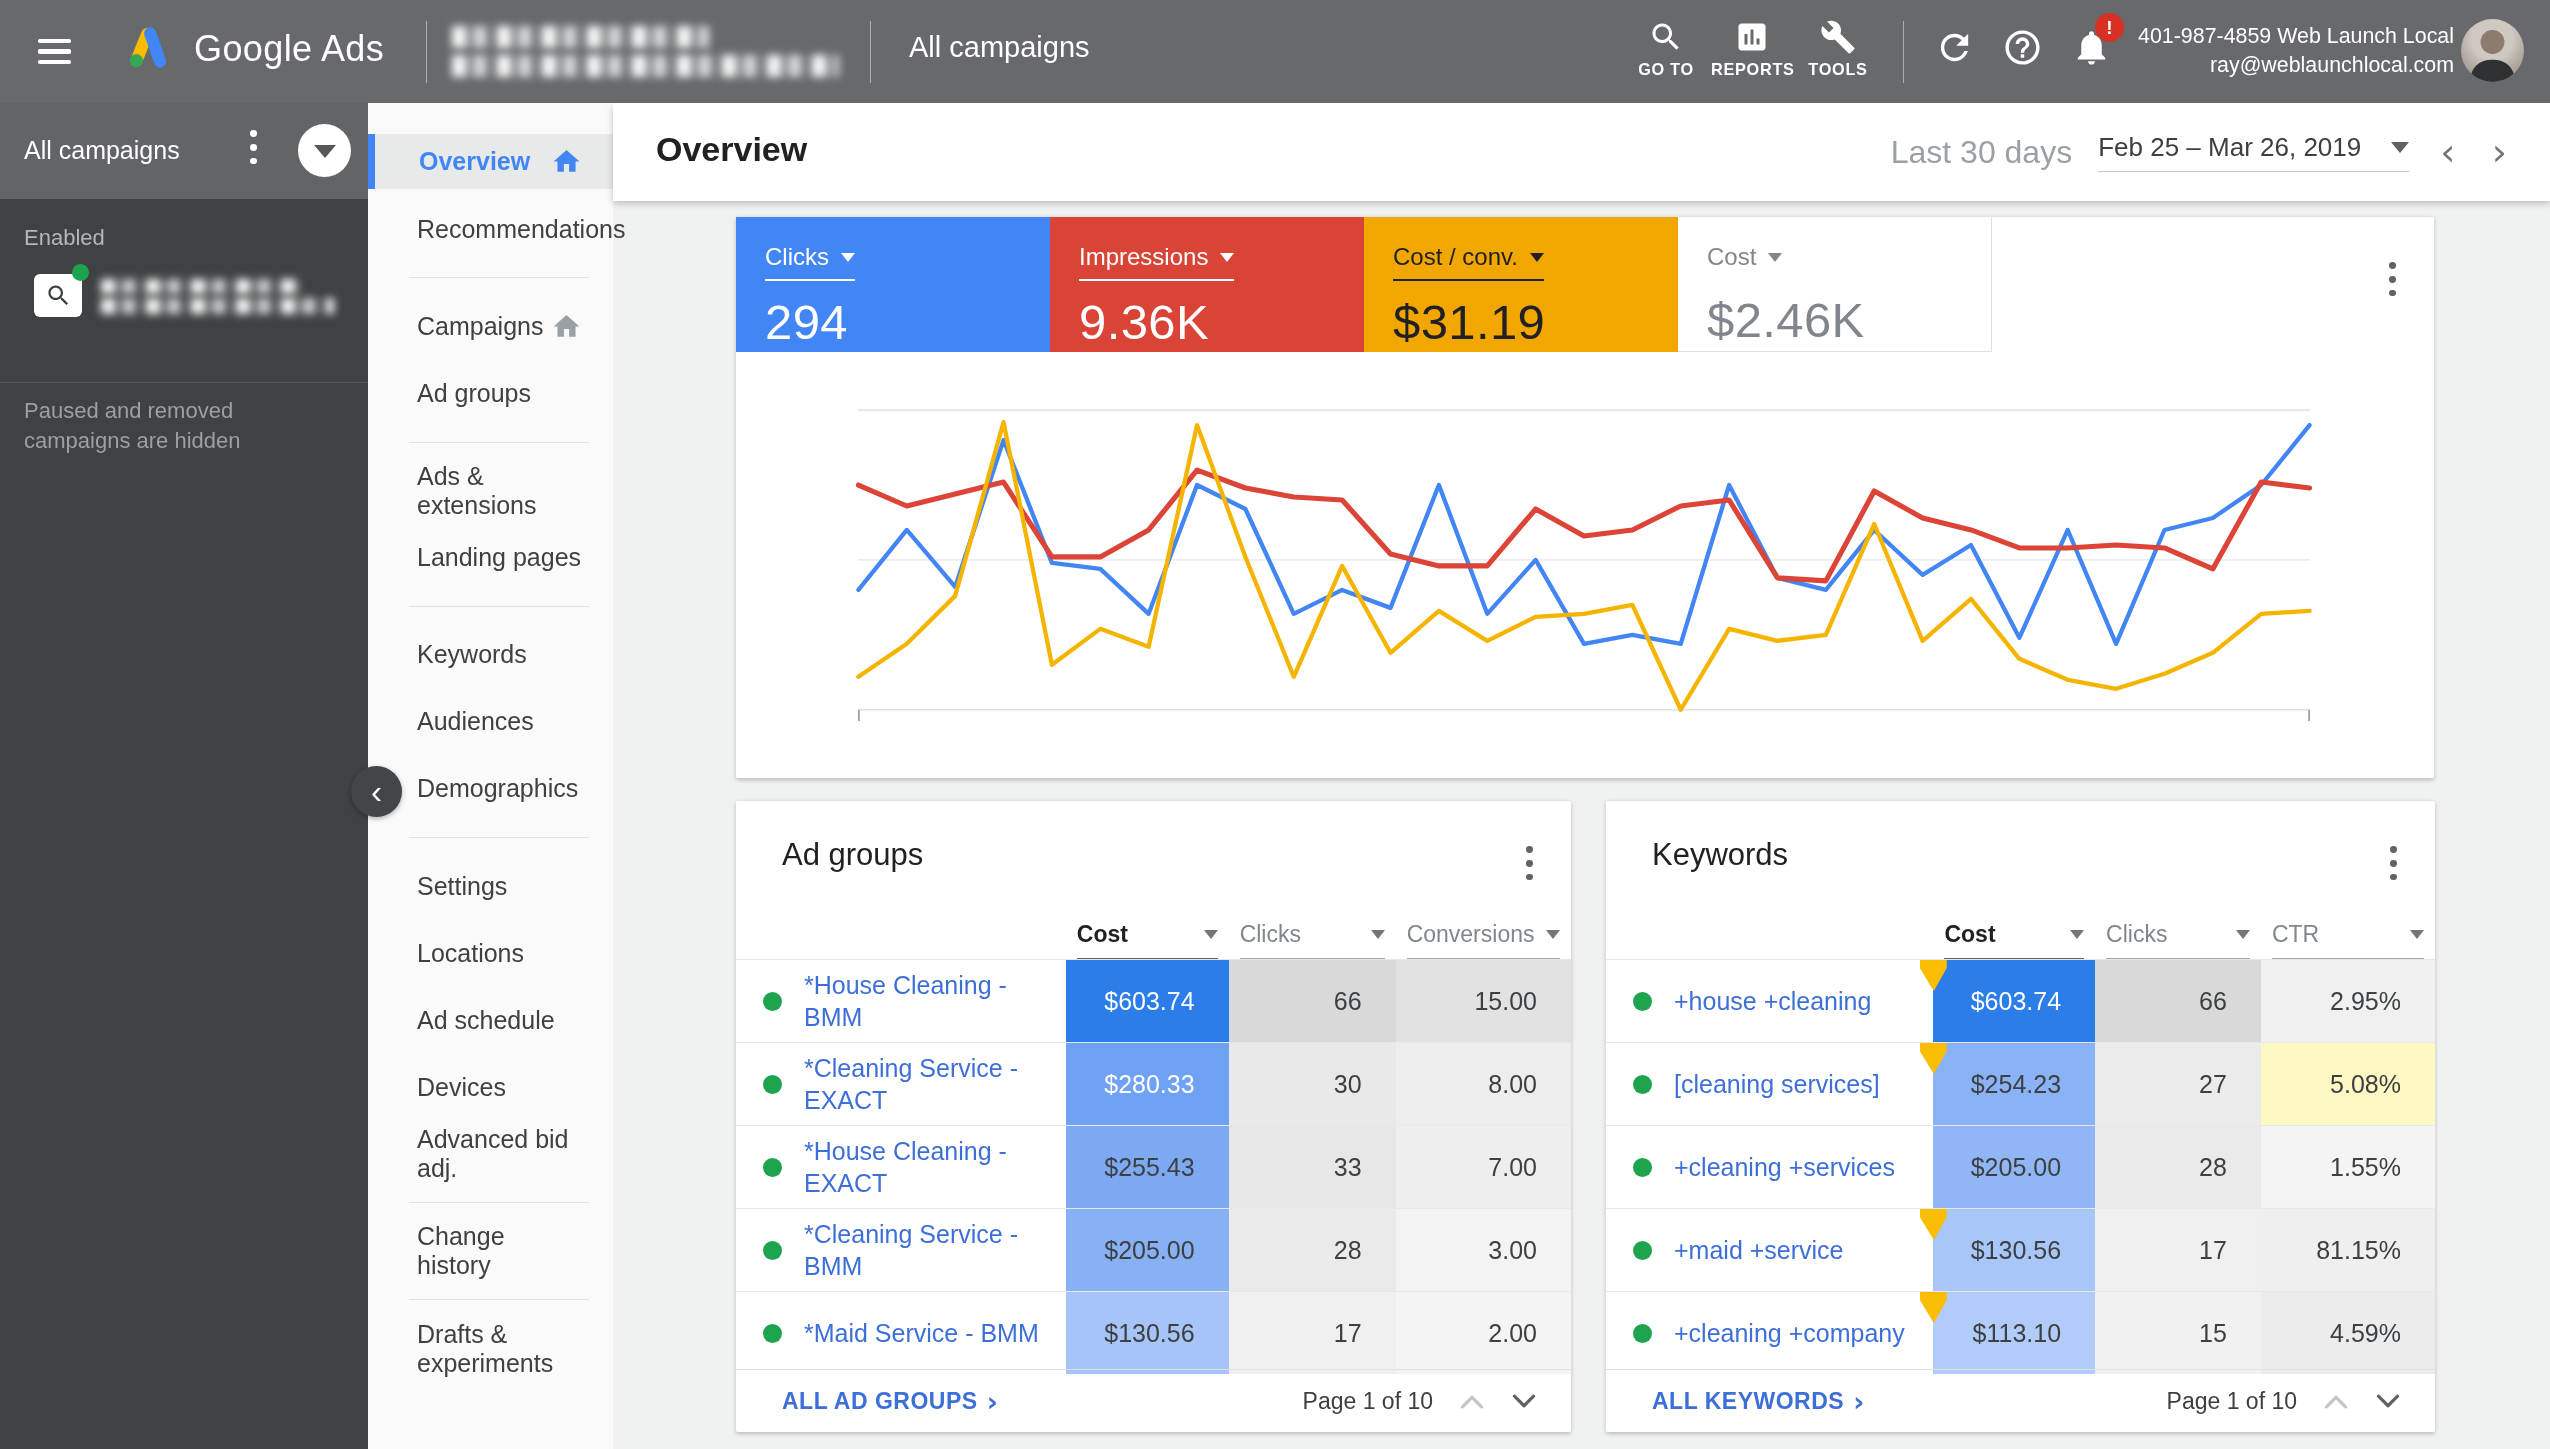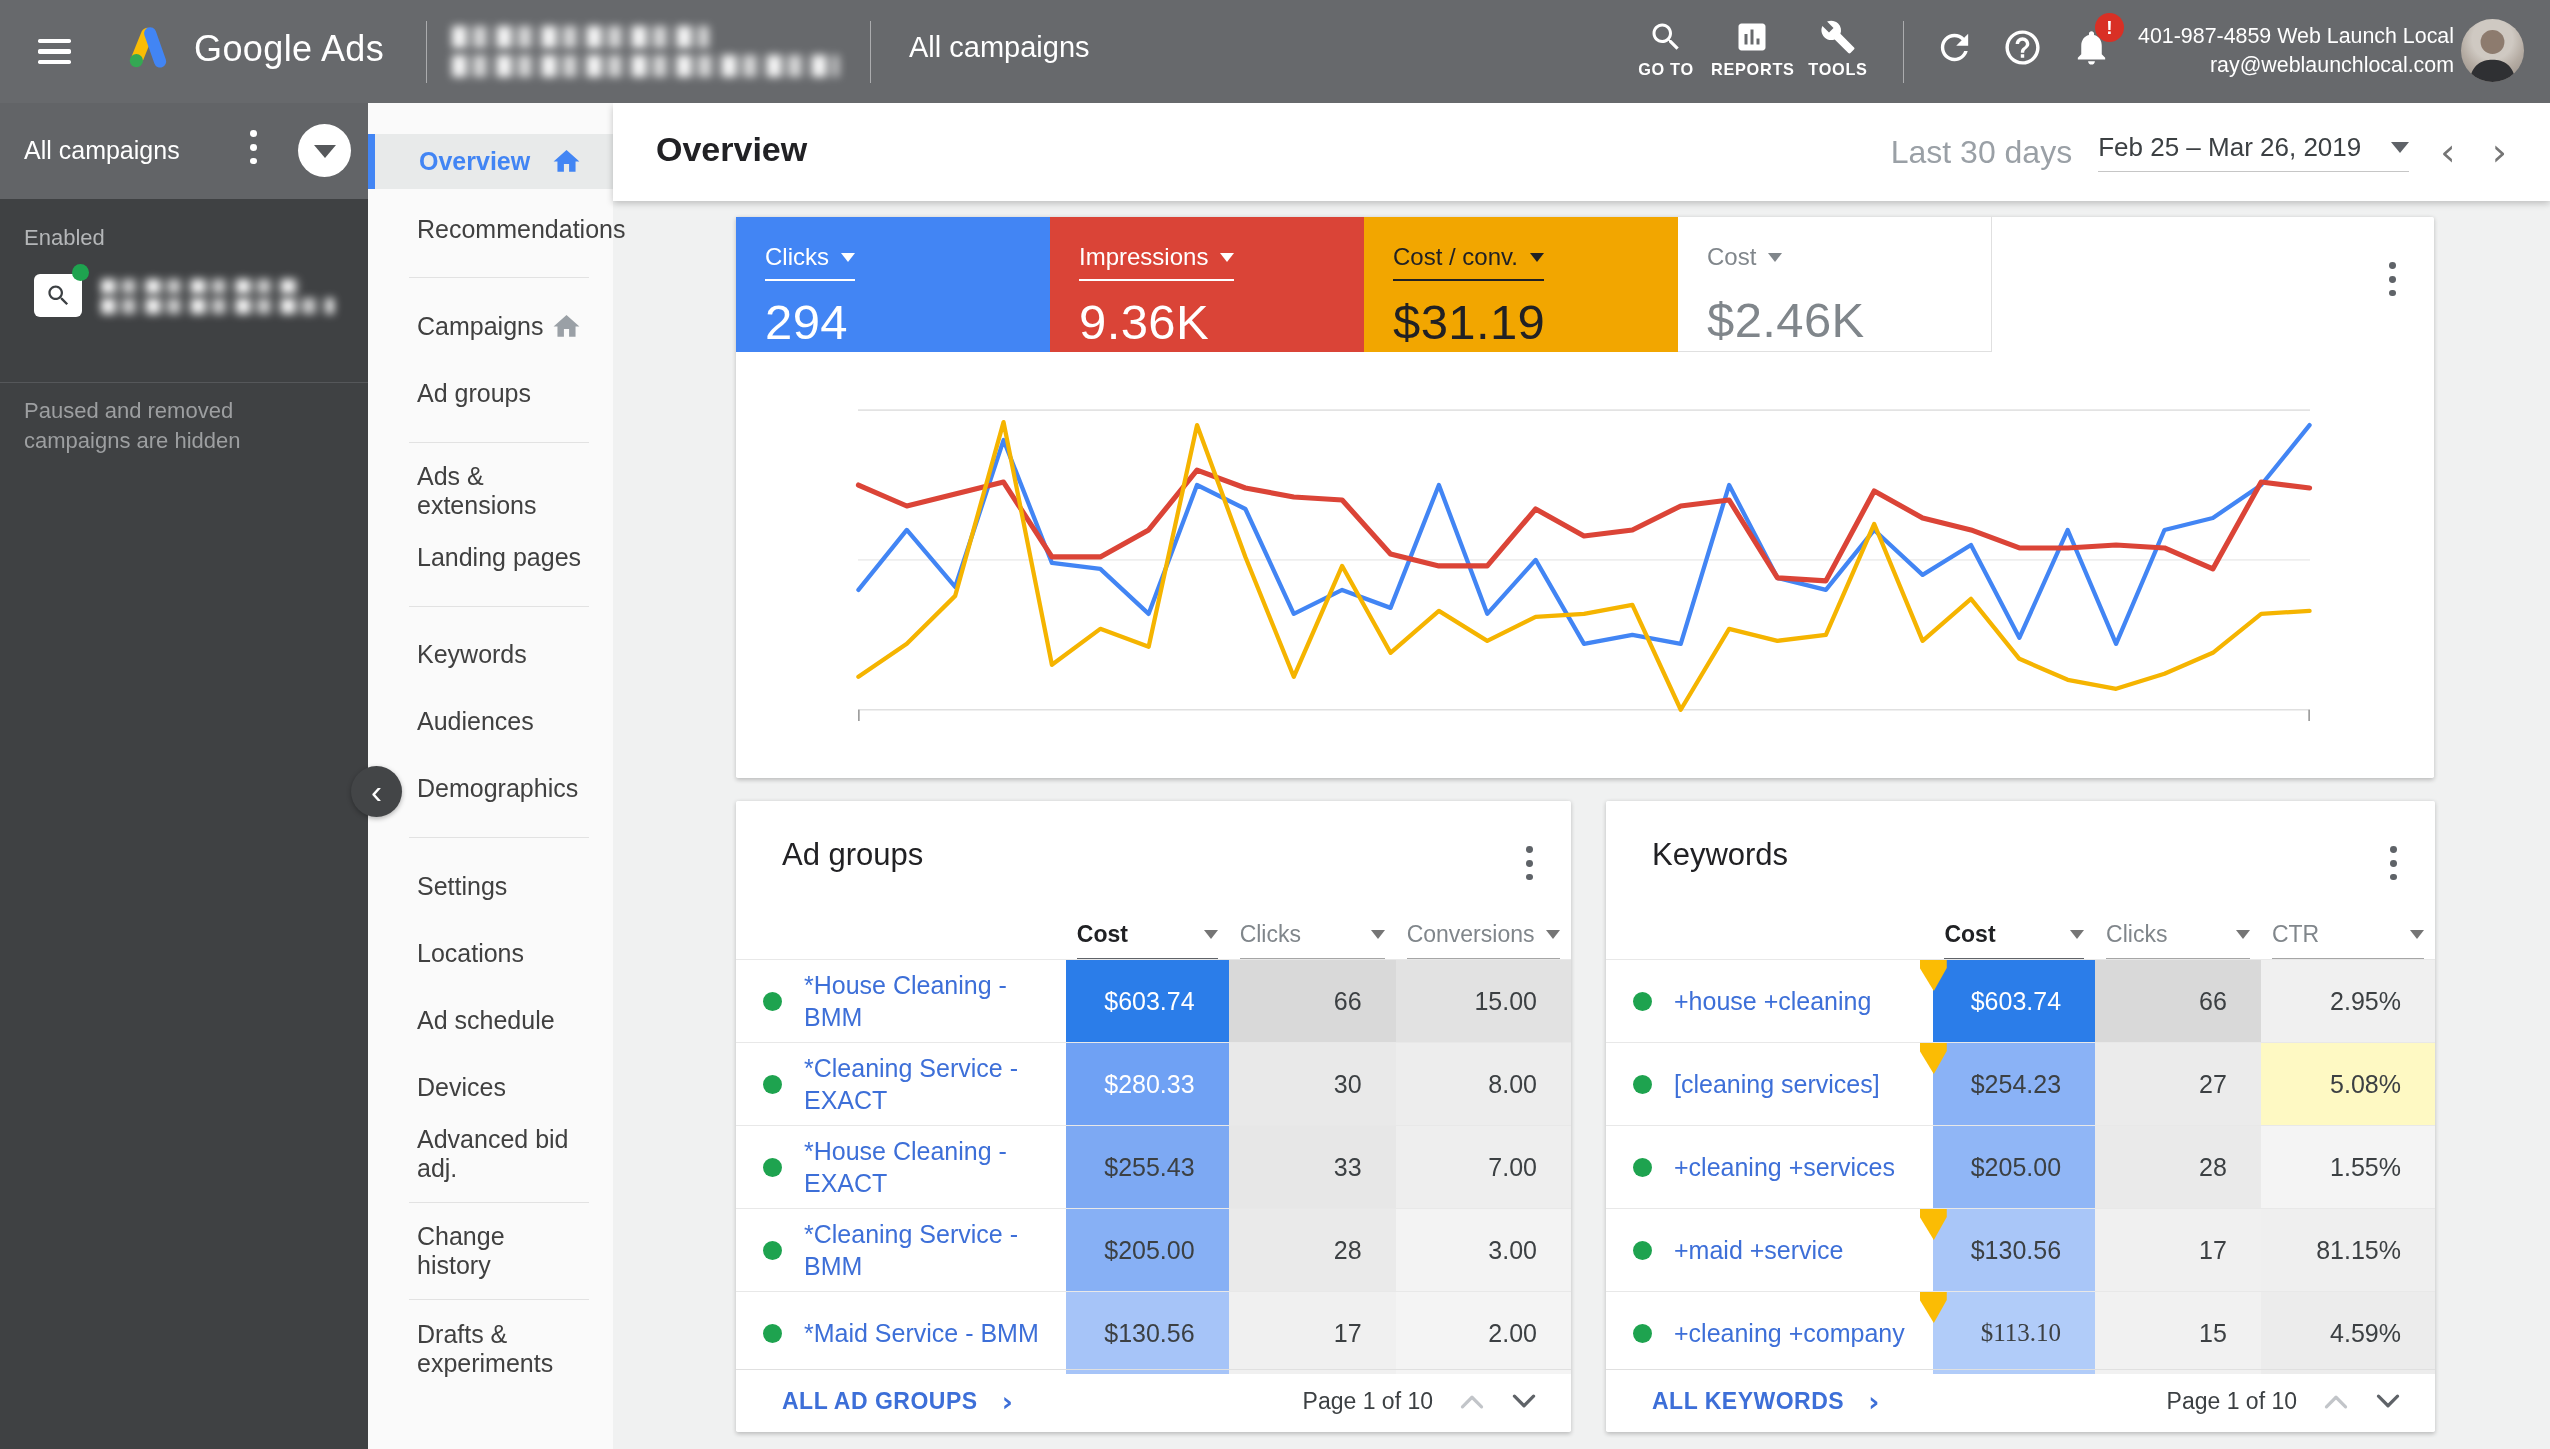"$113.10" div.cell { font-family: Liberation Serif, serif -> none }
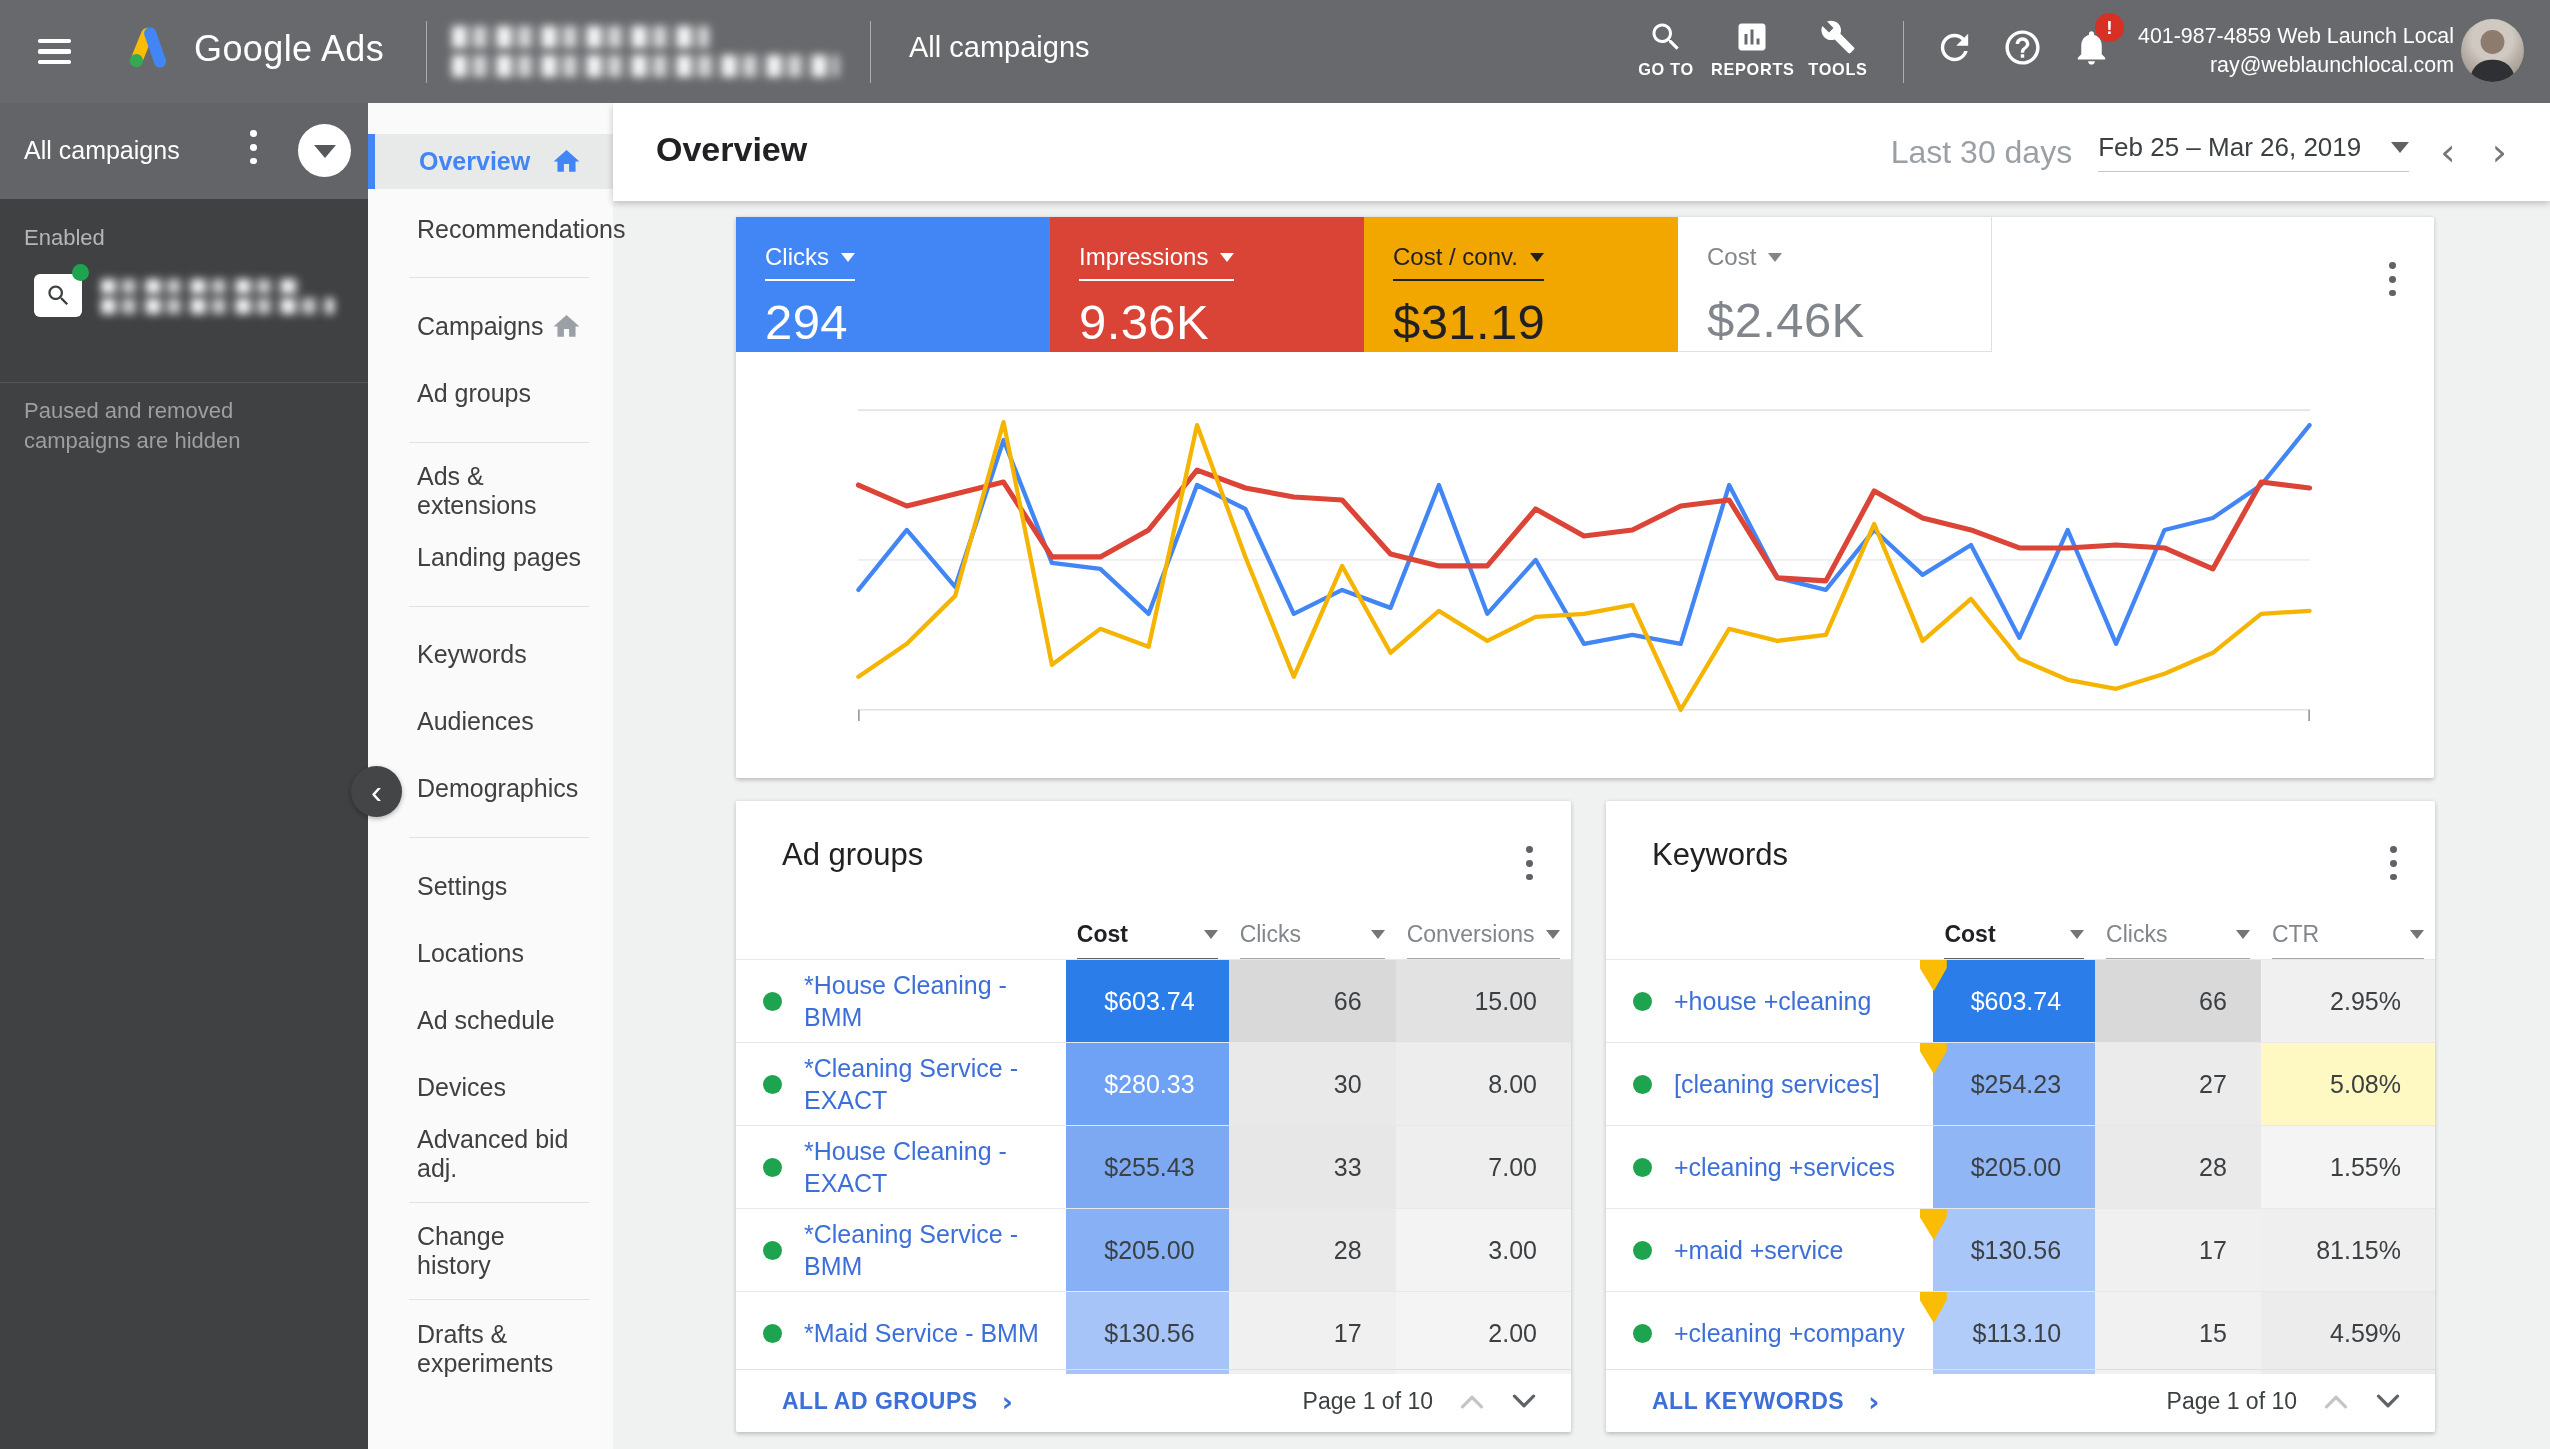"ALL AD GROUPS" .foot-link { gap: 24px -> 9px }
